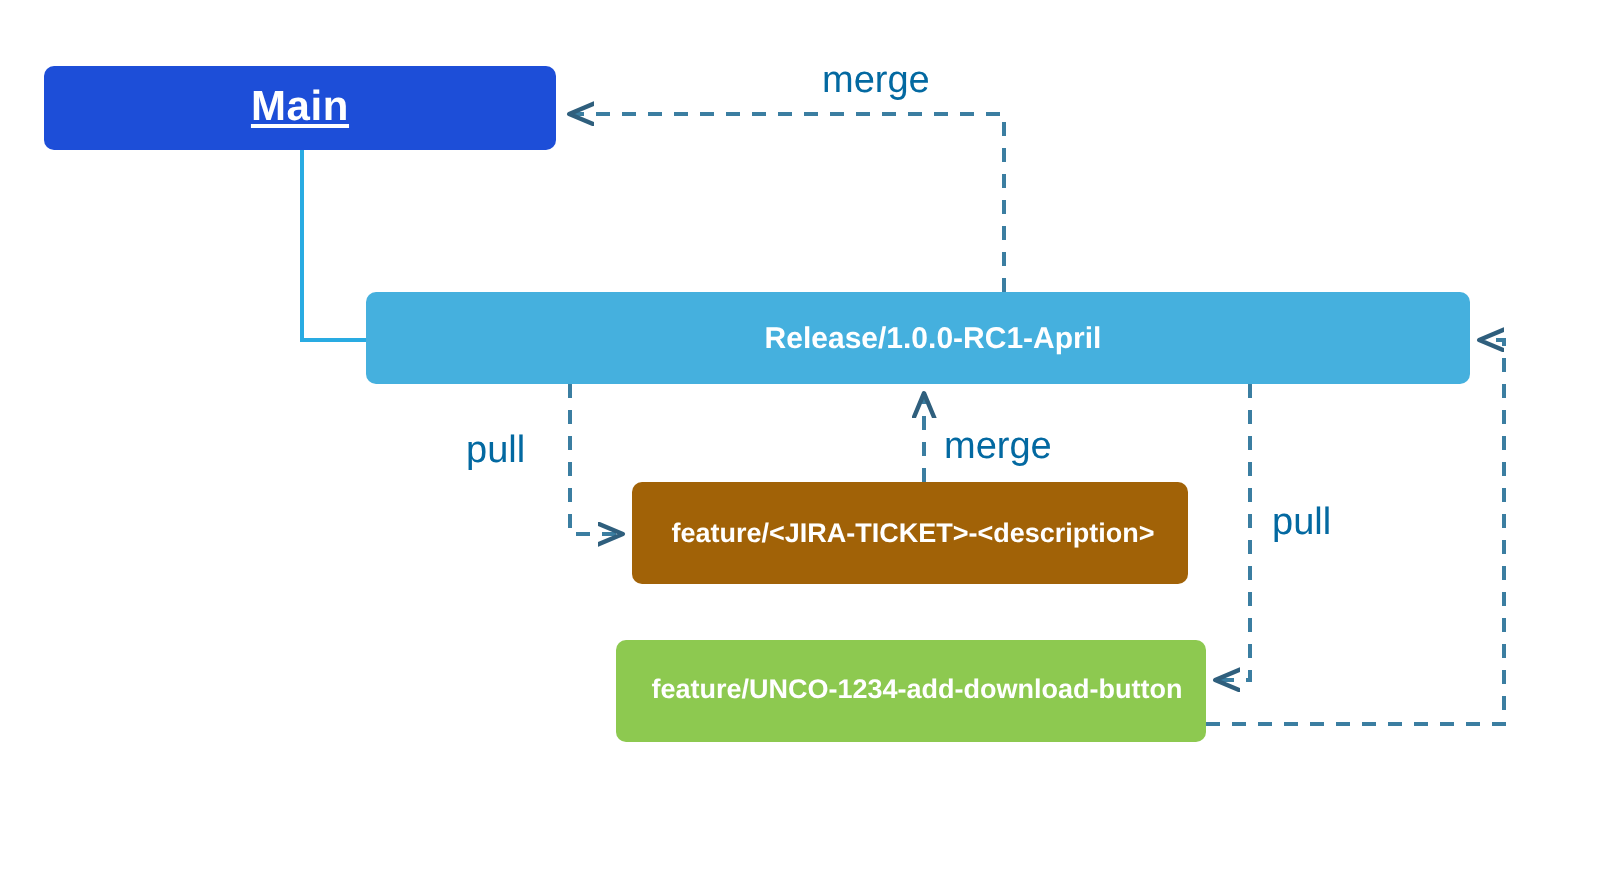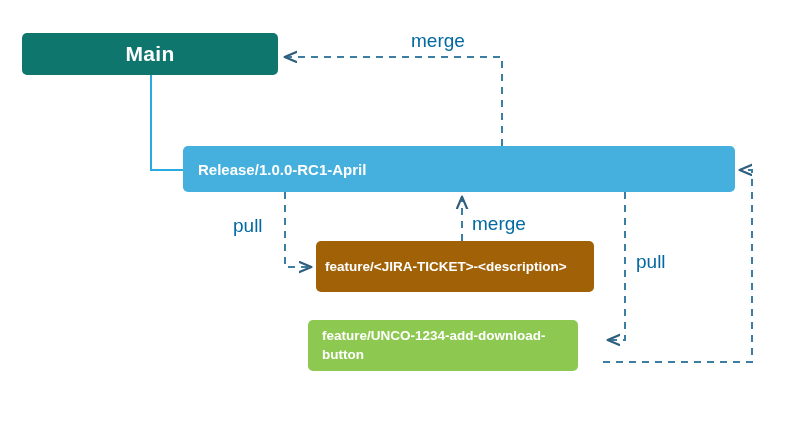"Main" .node-main { background: #0f766e -> #1d4ed8; text-decoration: none -> underline }
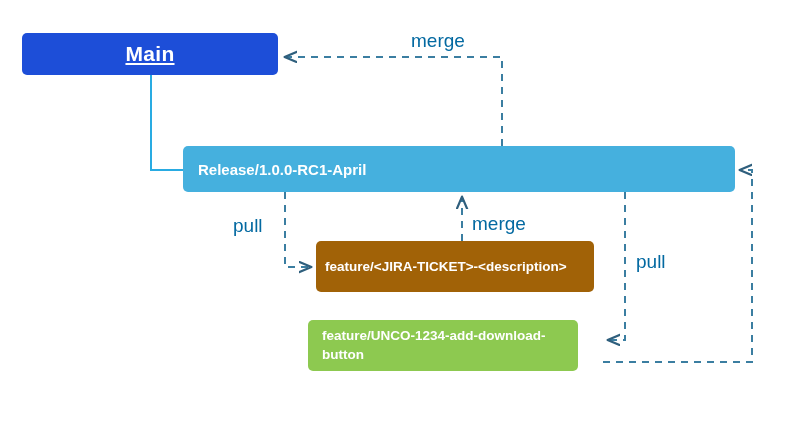"Release/1.0.0-RC1-April" .node { justify-content: none -> center }
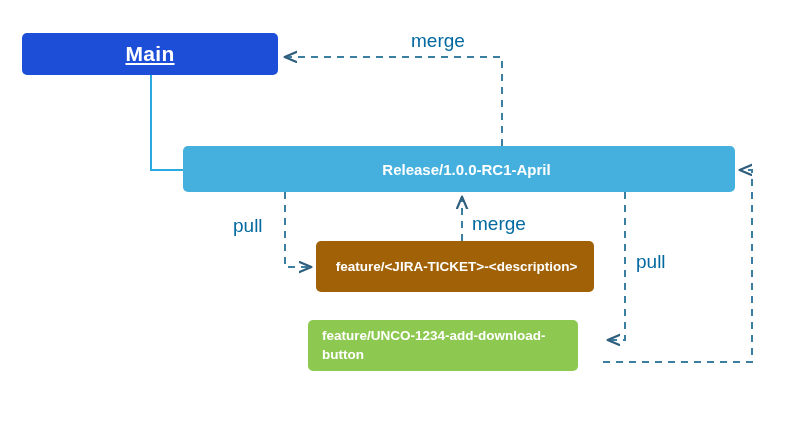"feature/UNCO-1234-add-download-button" .node-feature-unco { width: 270px -> 295px }
